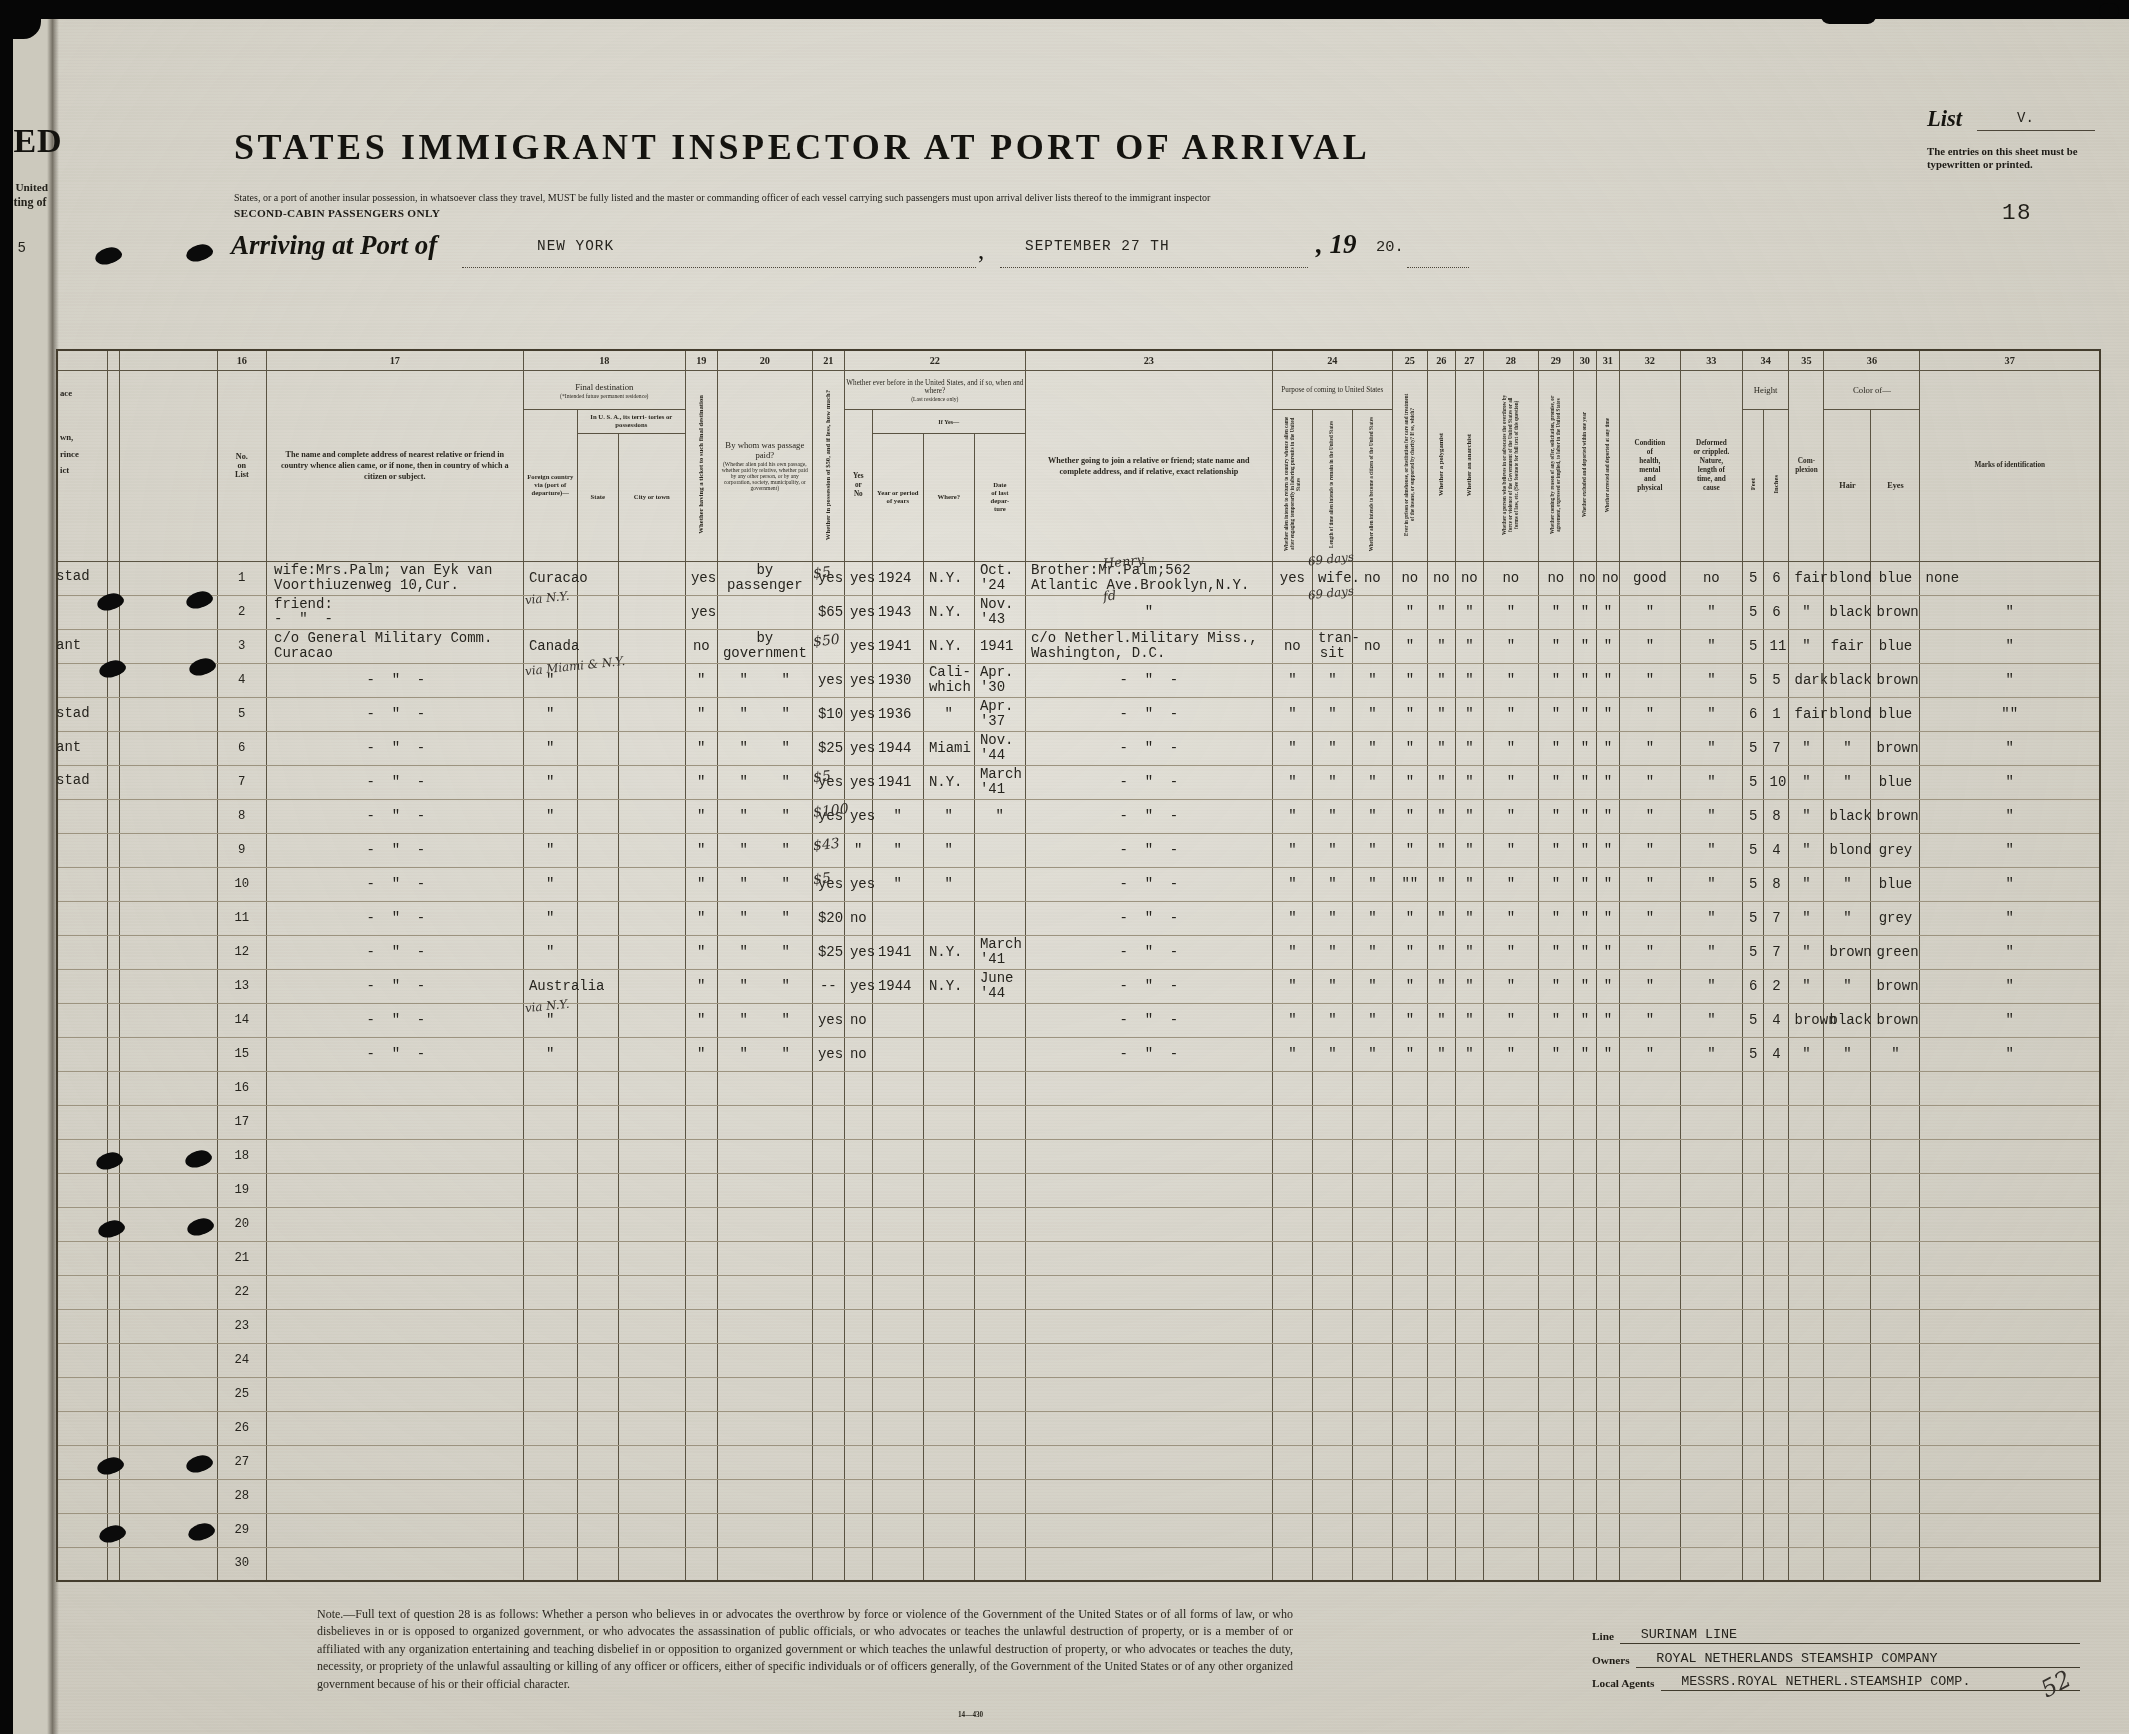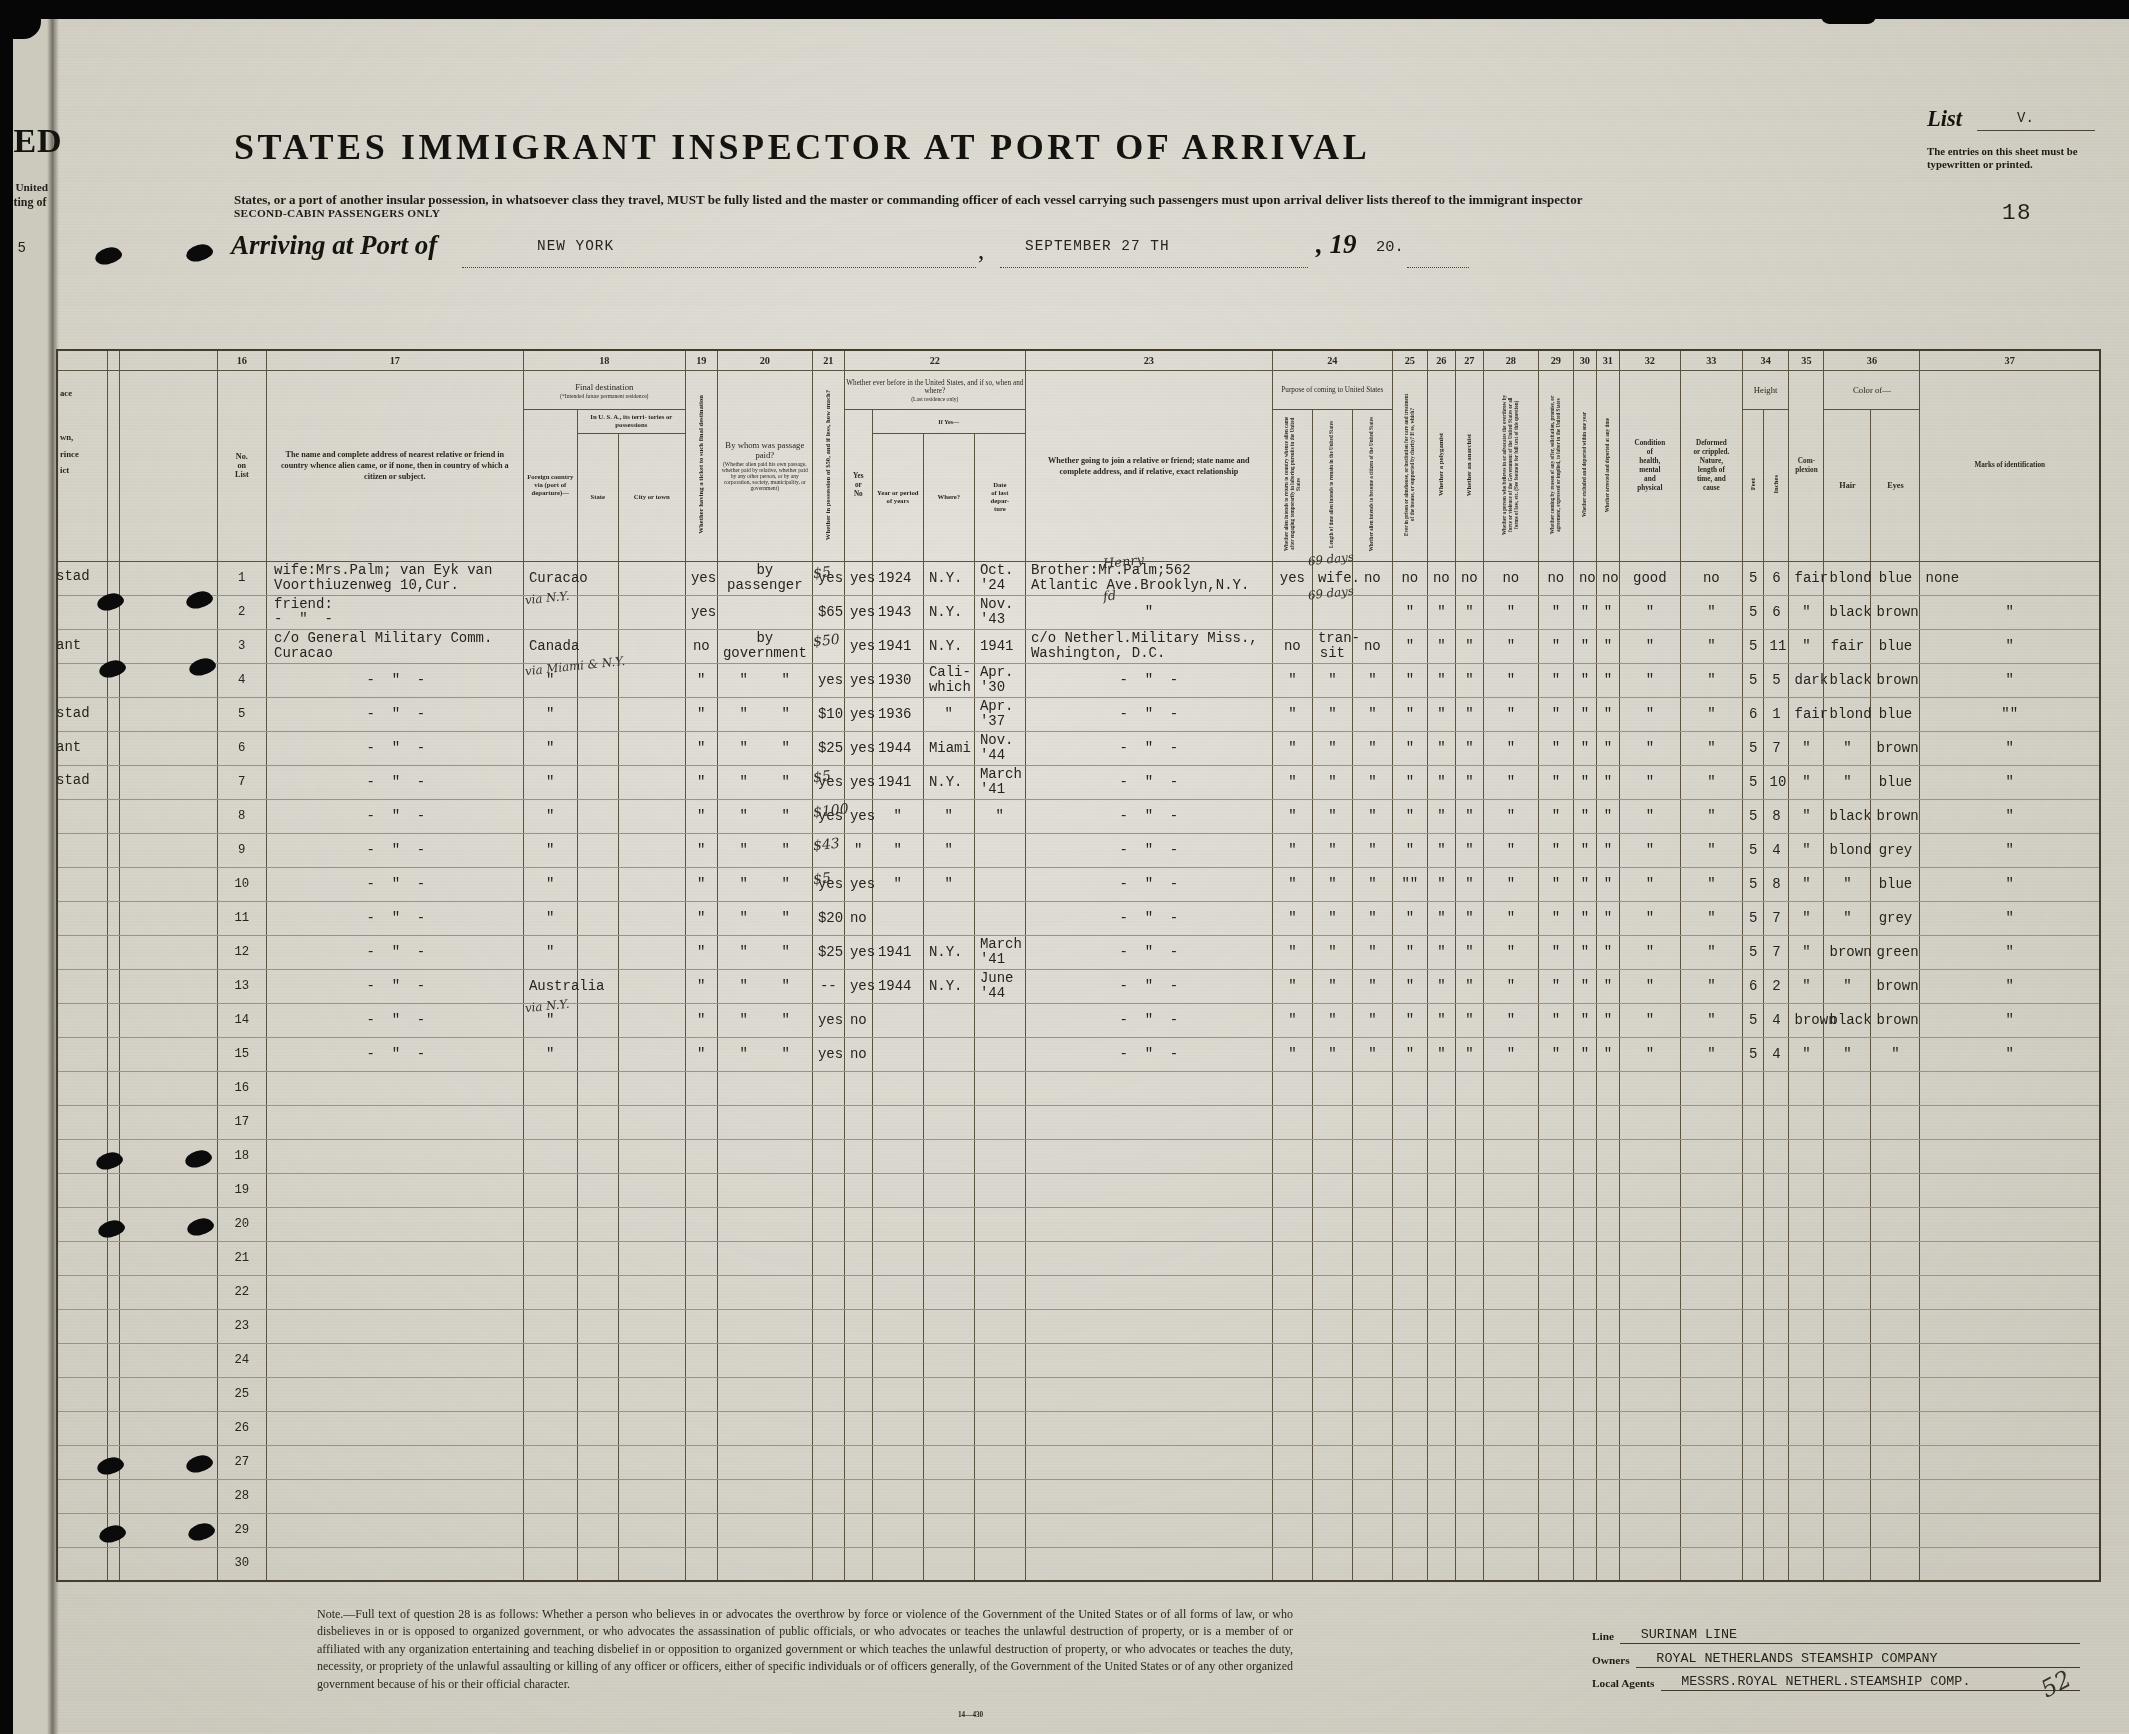"States, or a port of" .page-instructions { font-size: 13px -> 10px; font-weight: 700 -> 400 }
